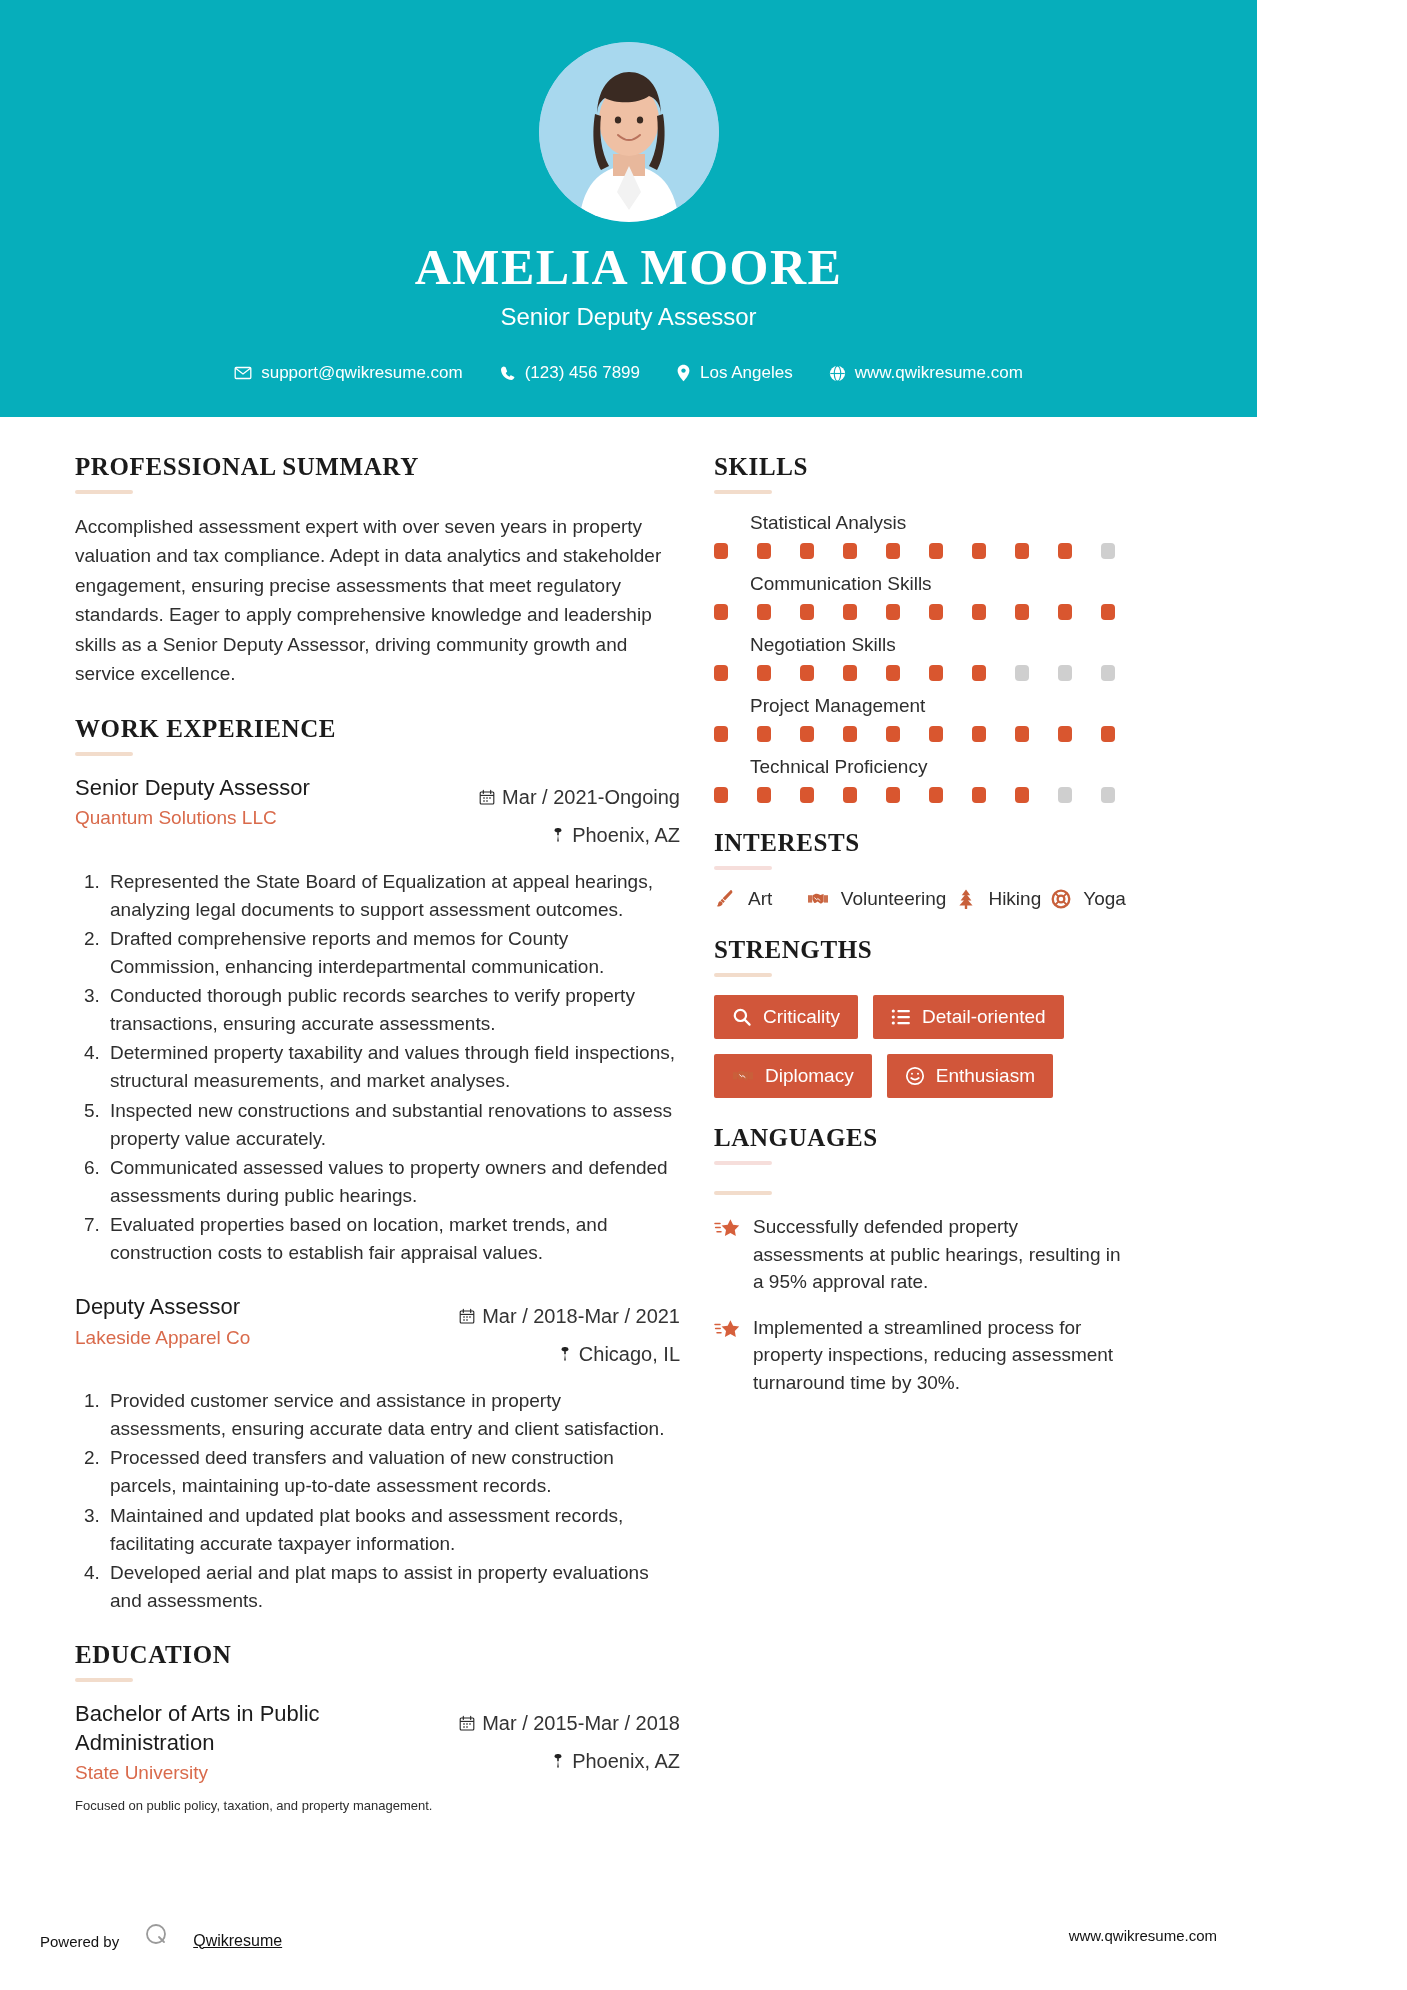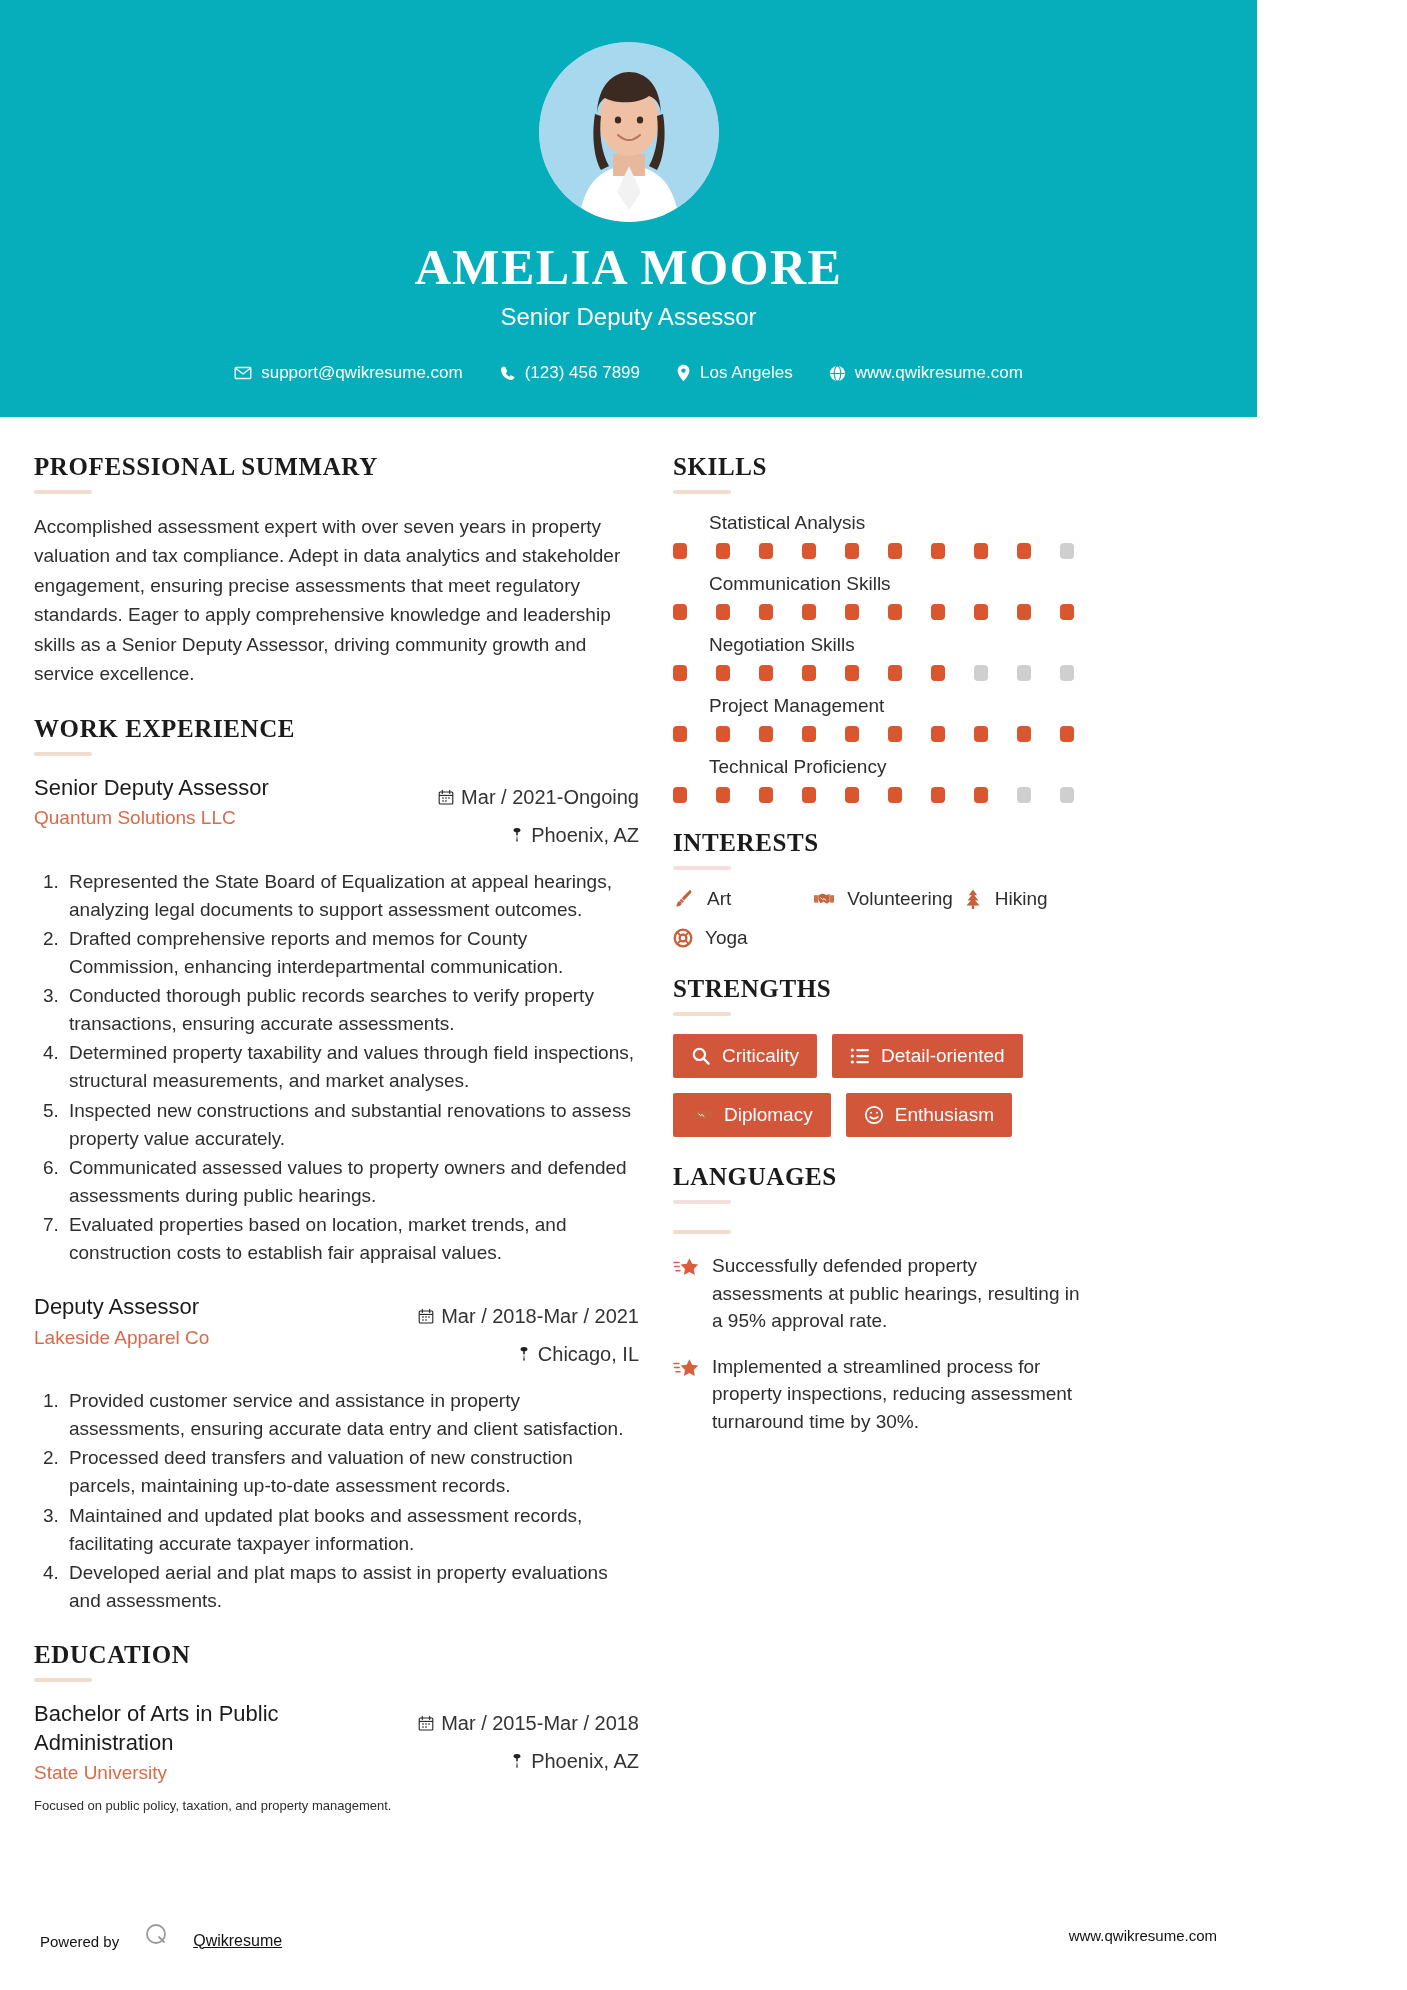"PROFESSIONAL SUMMARY" .col-left { margin-left: none -> 41px }
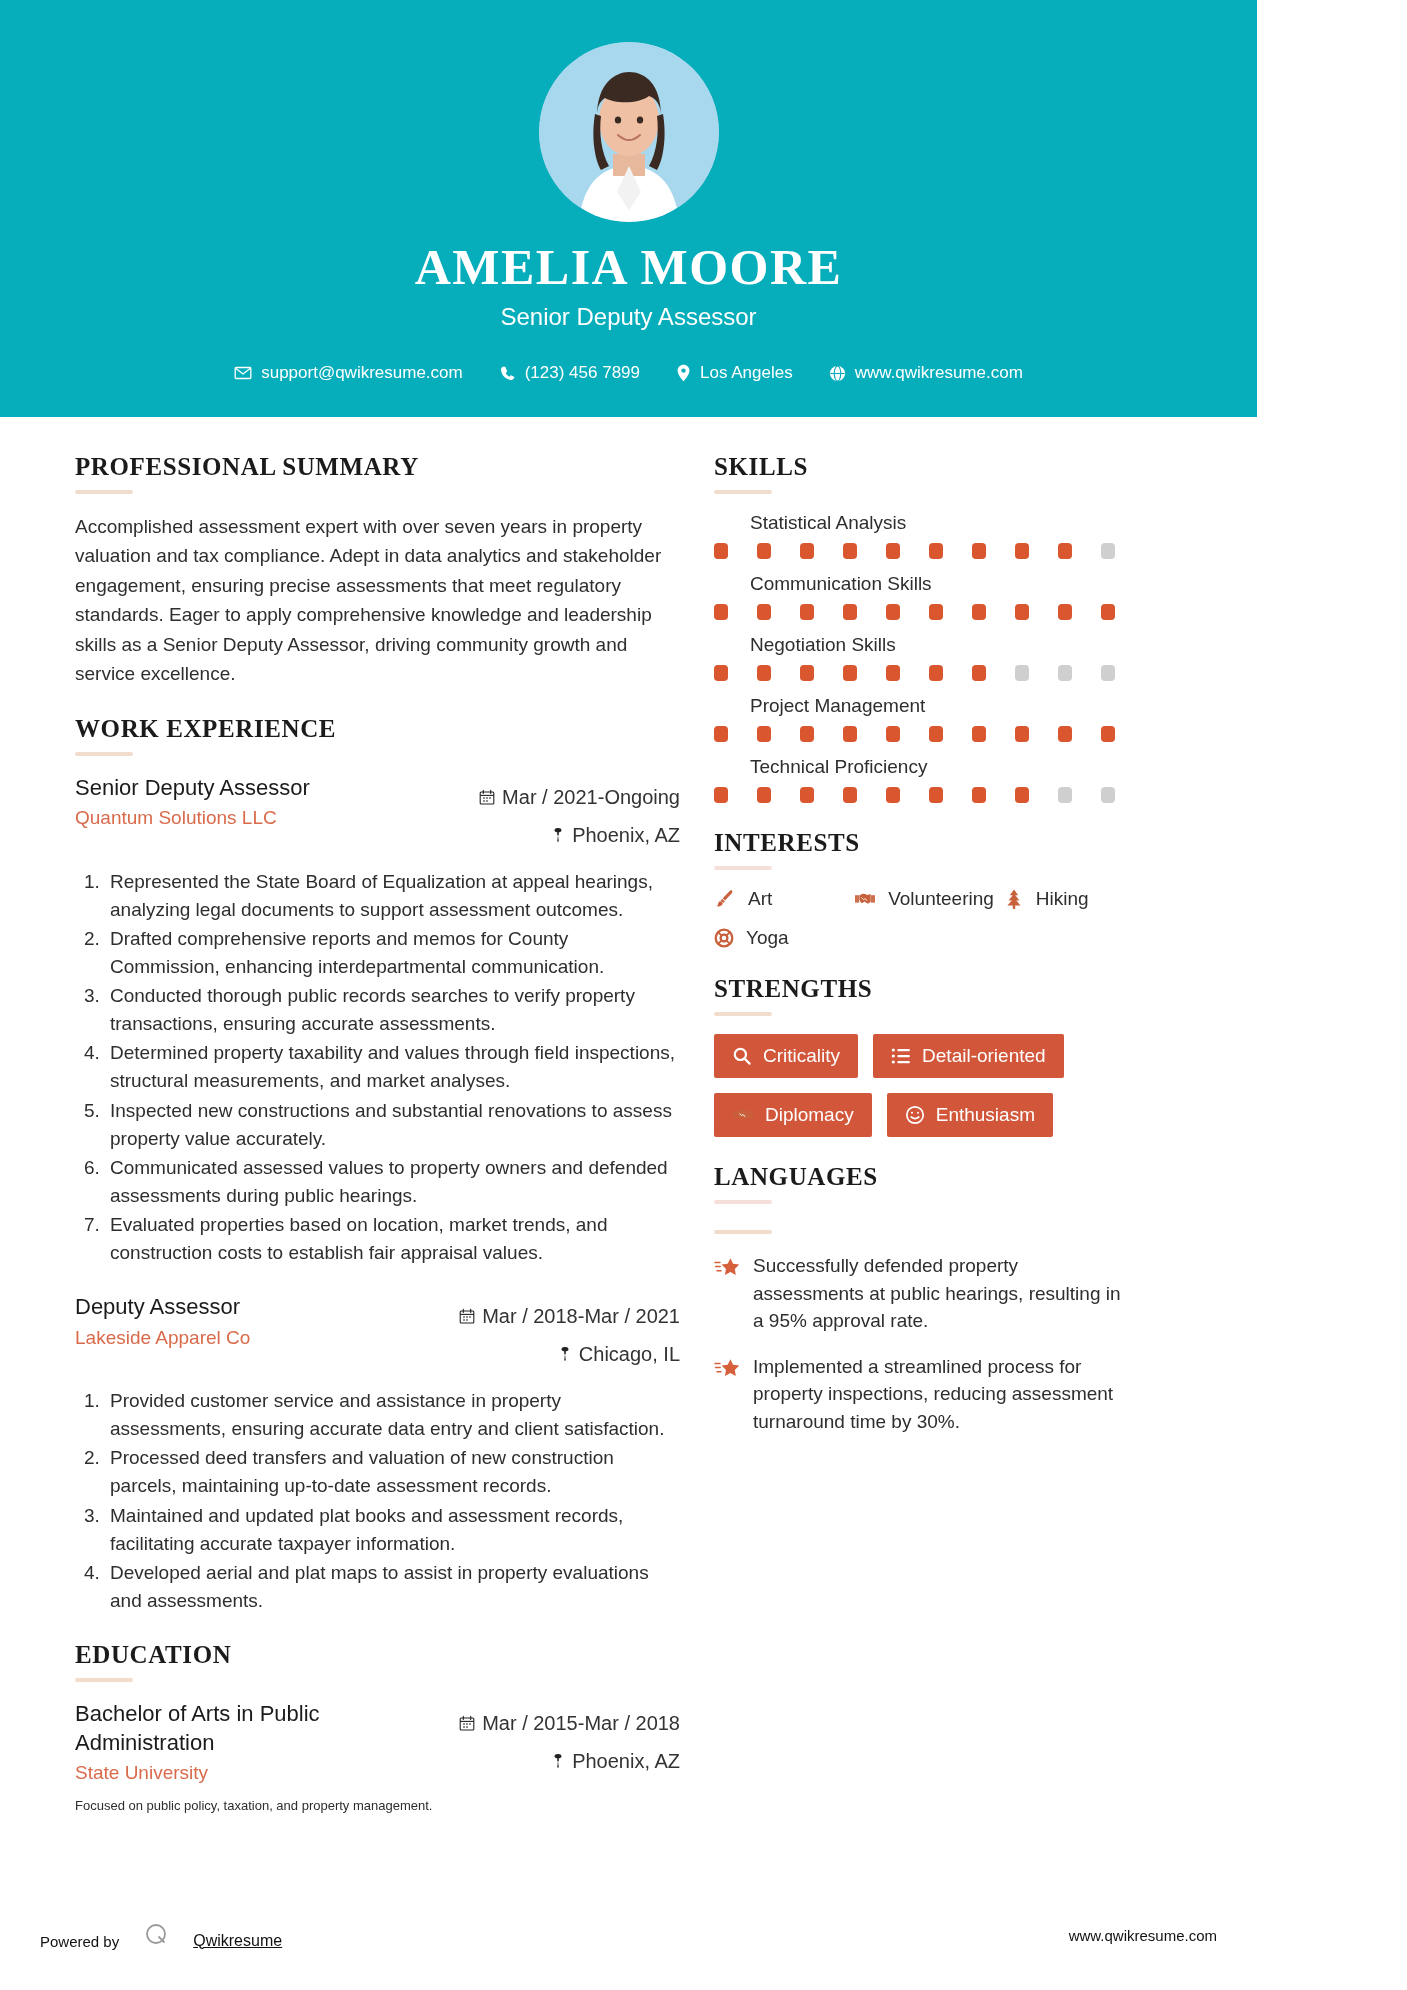"Art" .interest-grid { grid-template-columns: 1fr 1fr 1fr -> 1fr 1fr 1fr 1fr }
